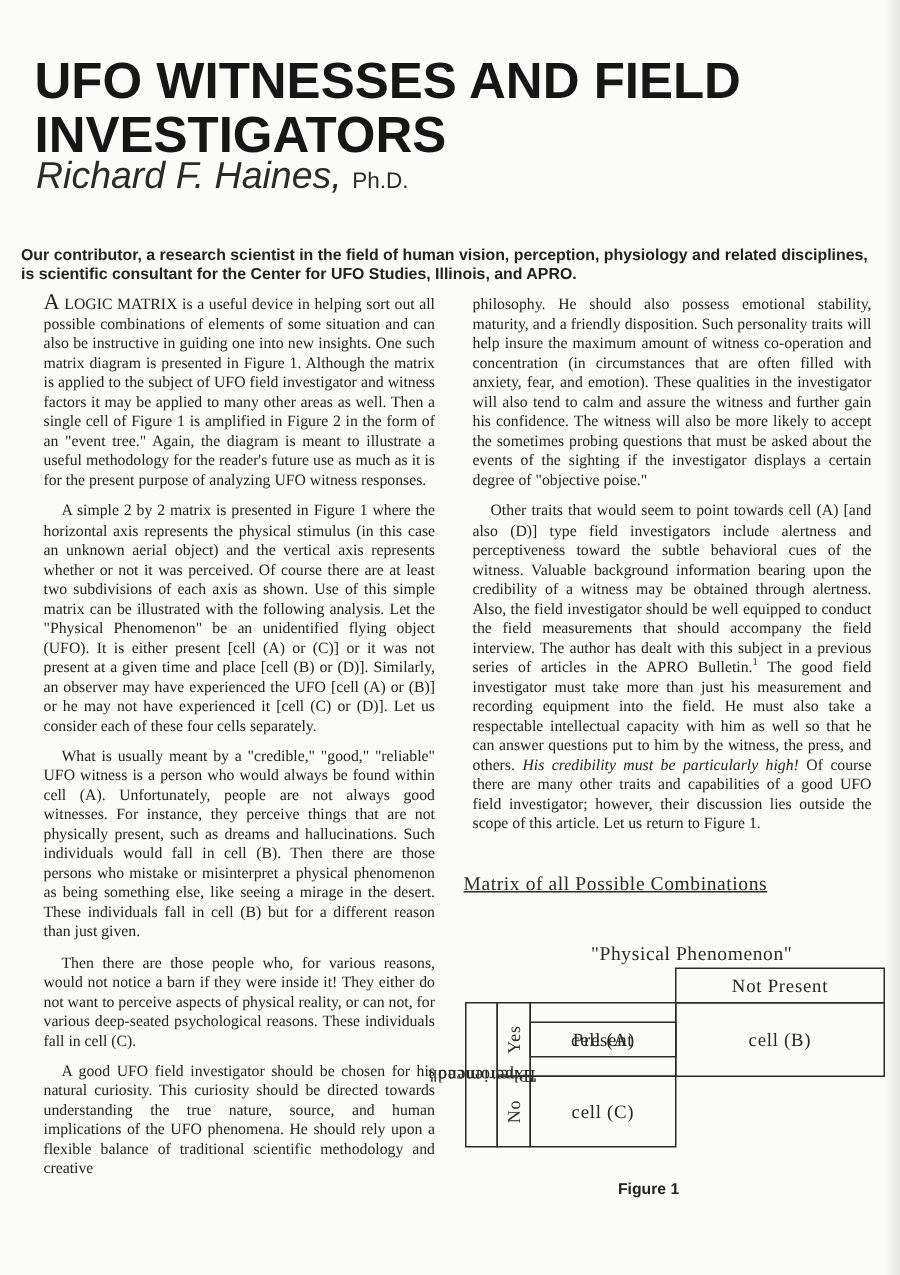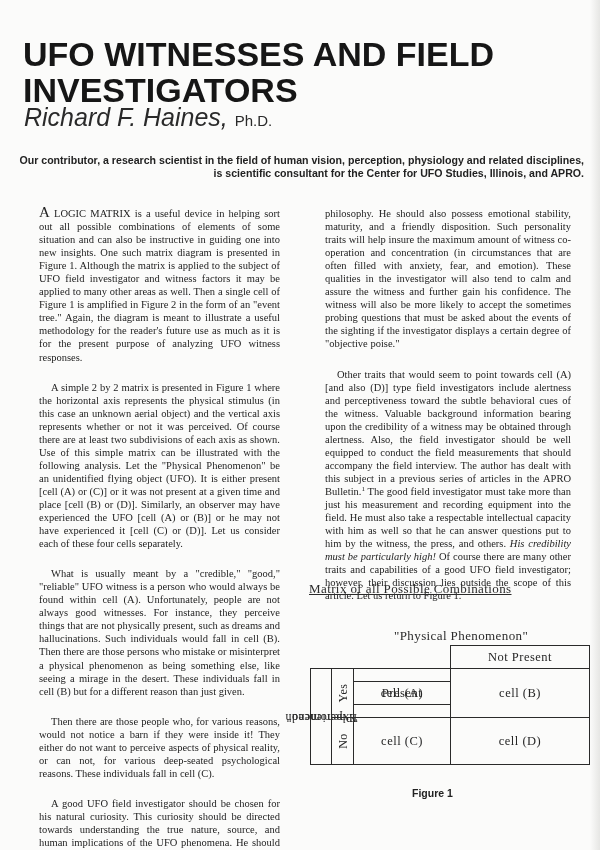"Our contributor, a research scientist" .intro { text-align: right -> none; top: 154px -> 164px }
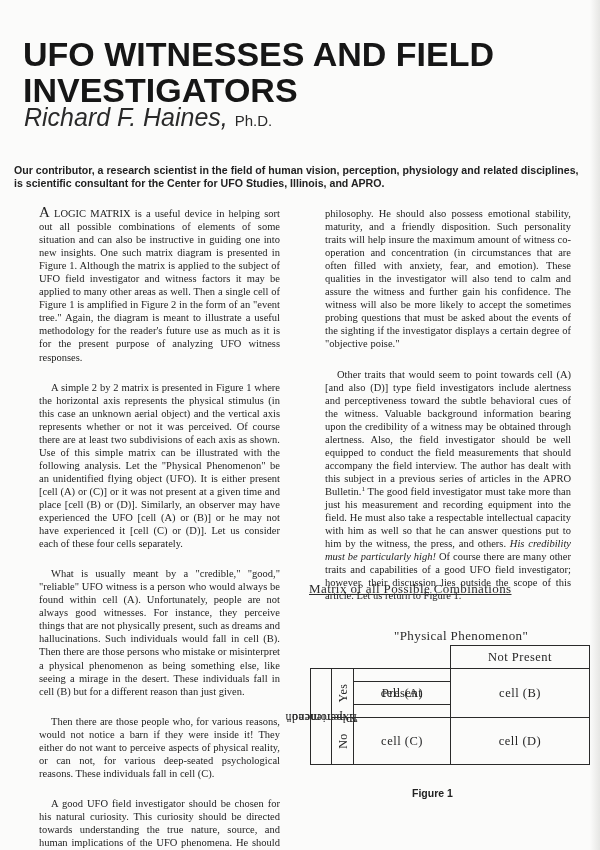"A LOGIC MATRIX is a" .col p { margin: 17px -> 7px }
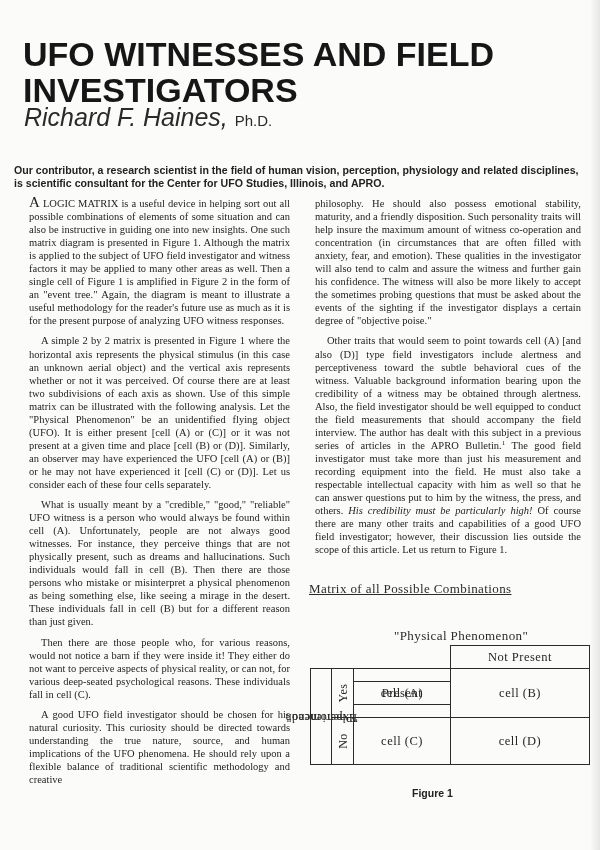"cell (D)" div.cell { html: <div>cell (D)</div> -> none }
